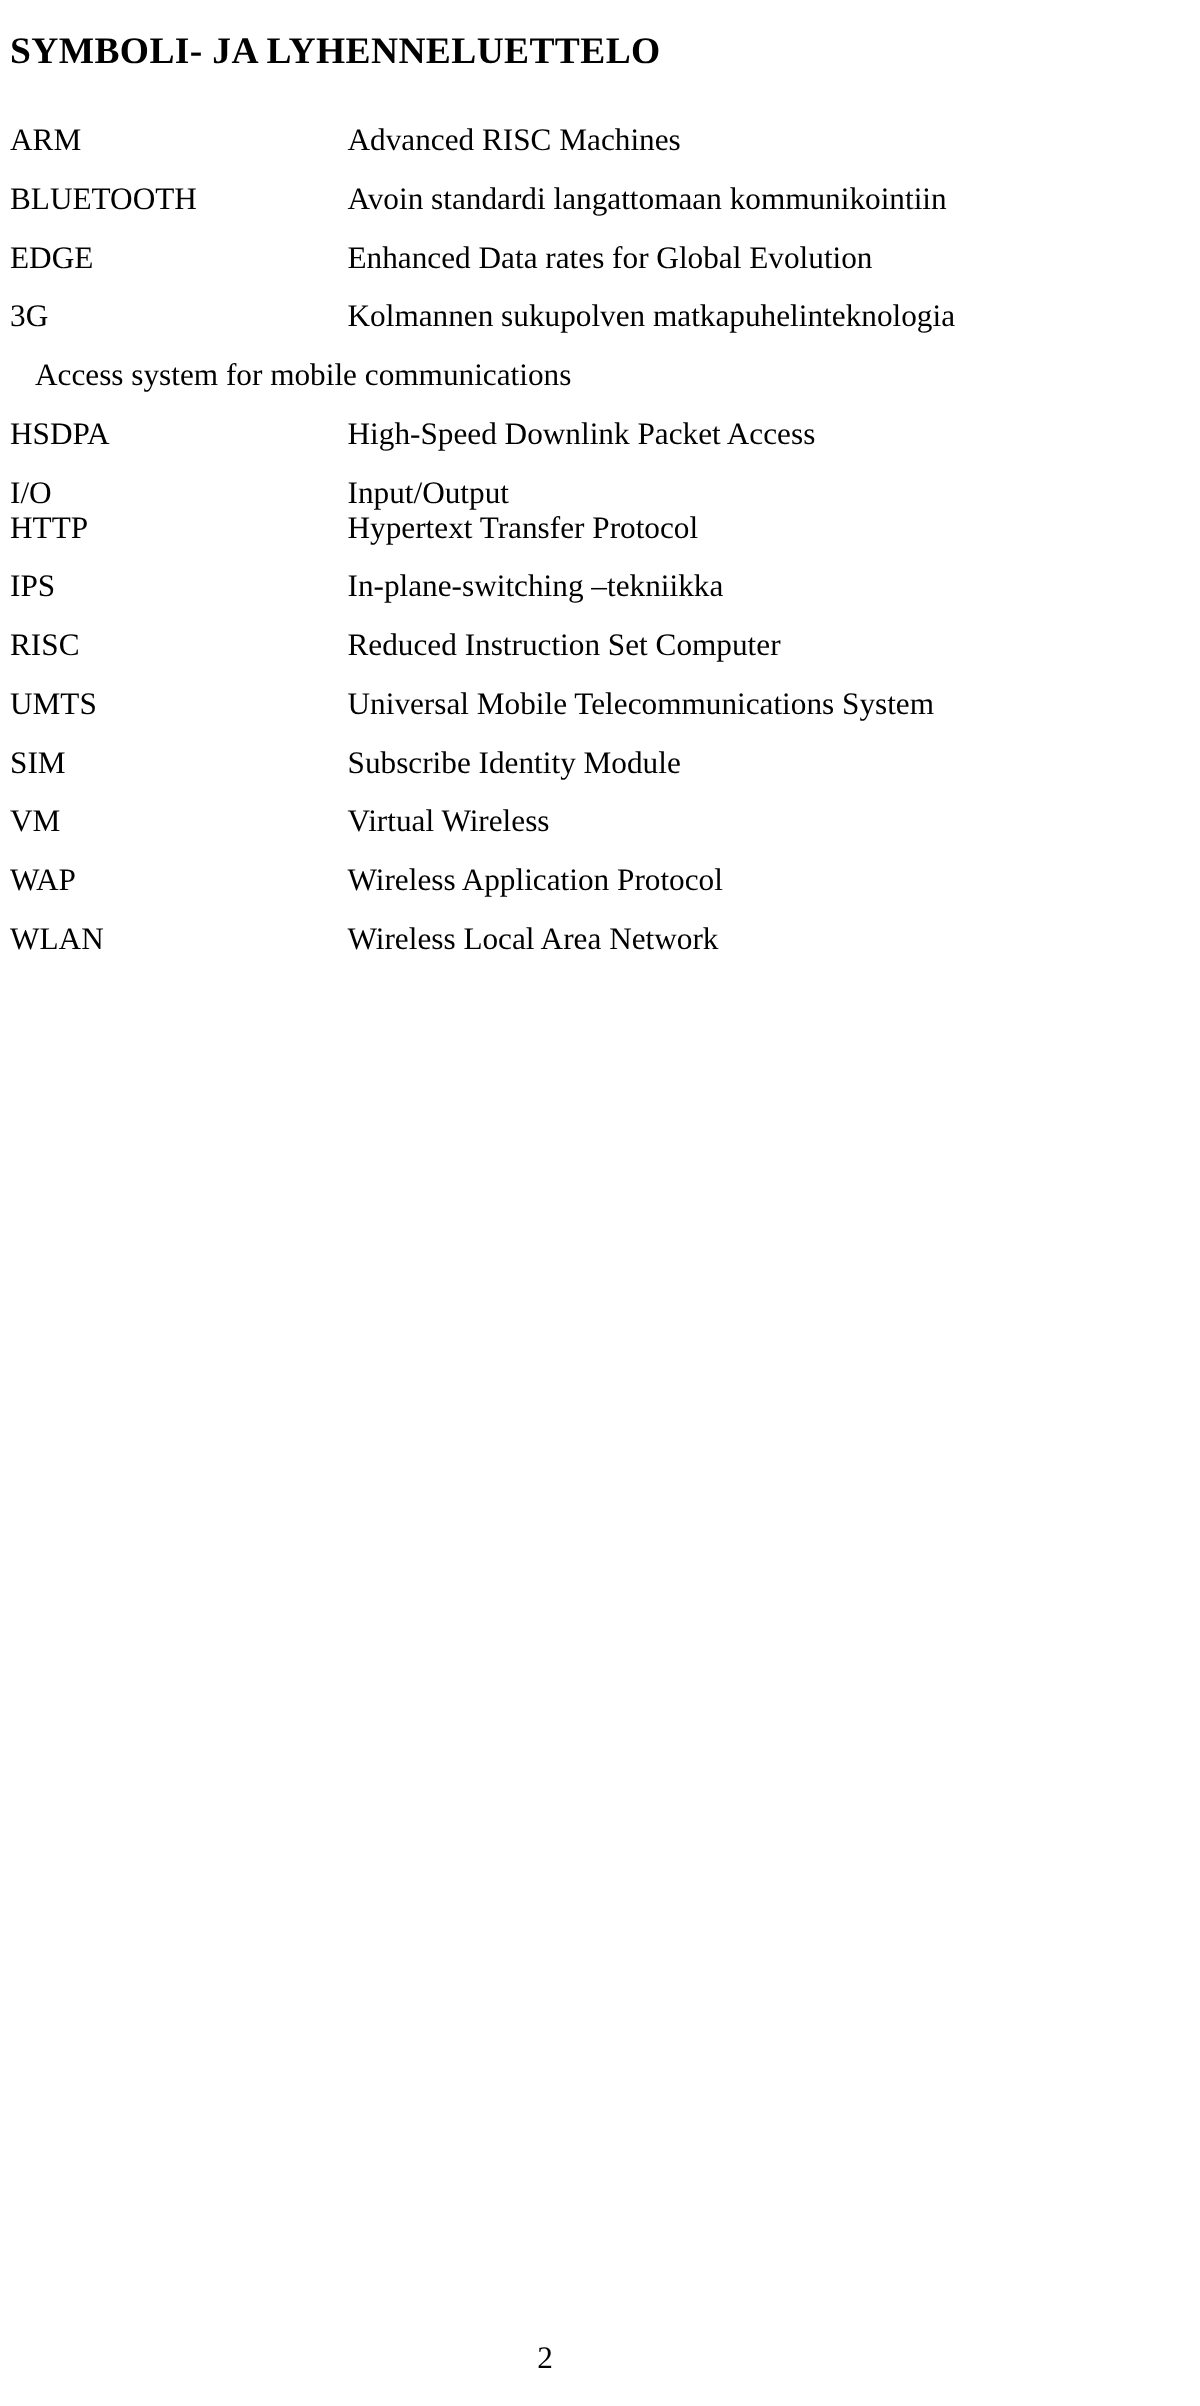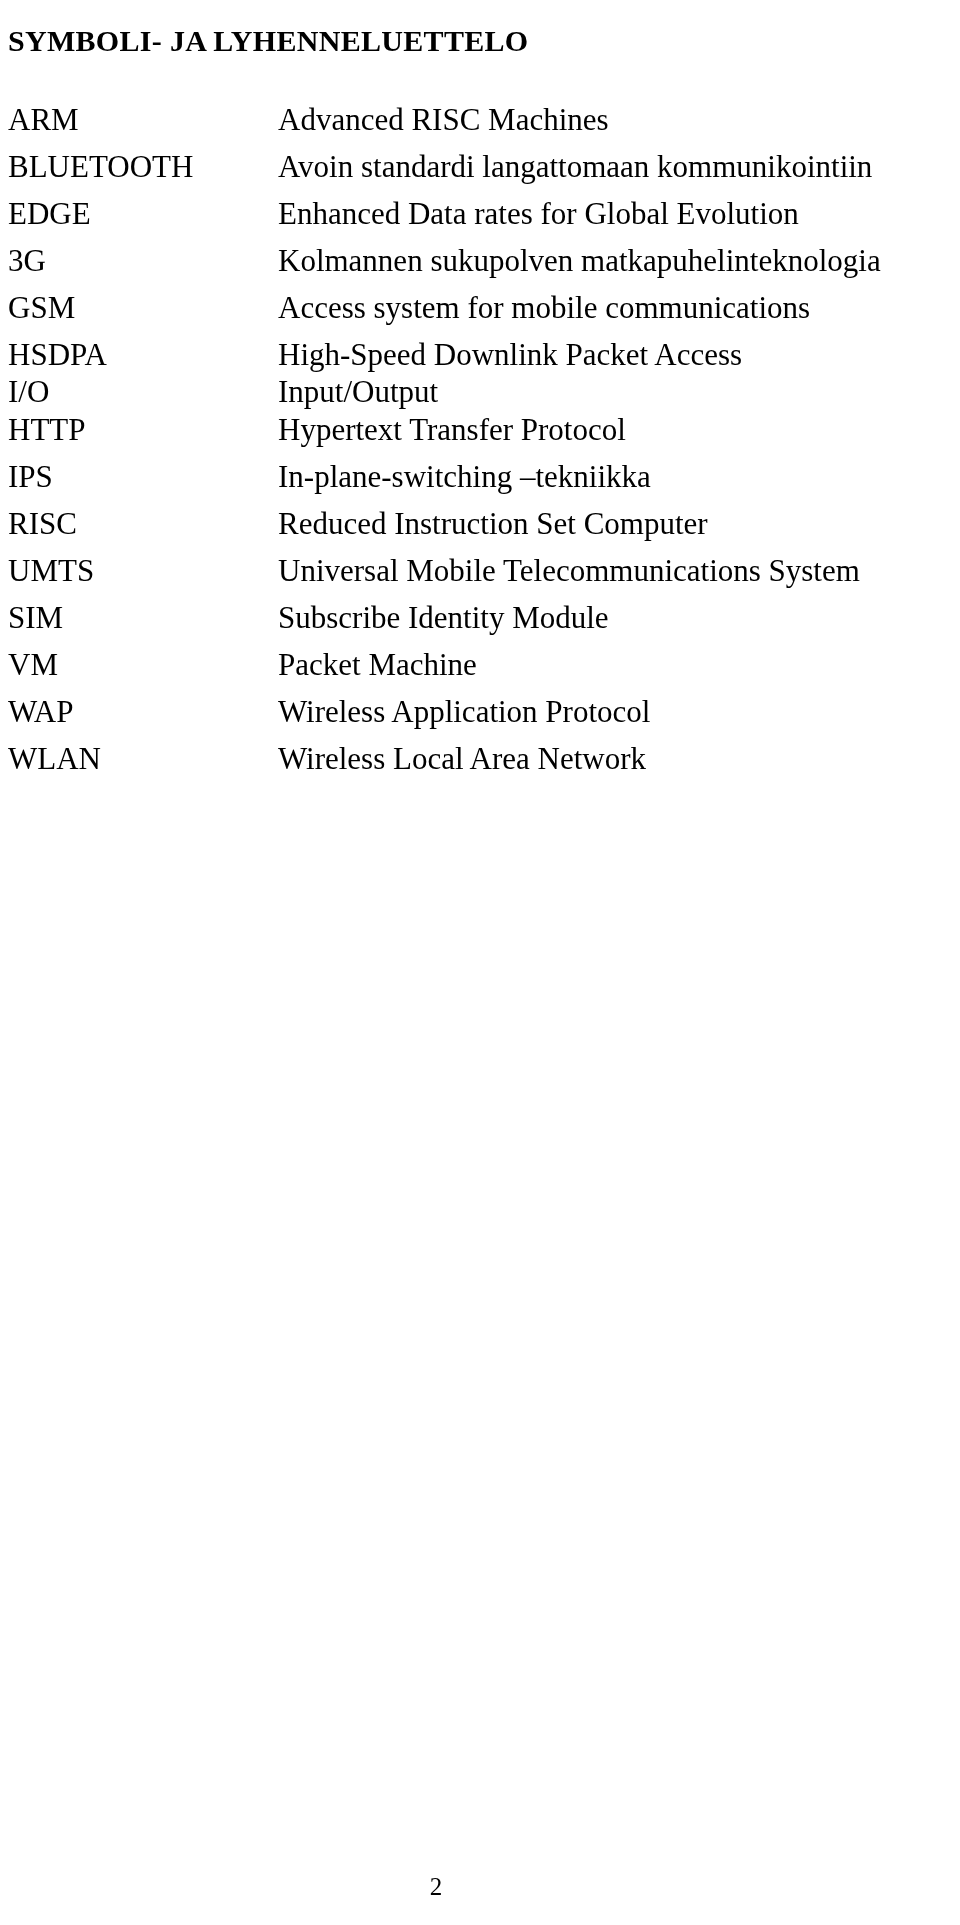"ARM" .abbr-row { align-items: center -> flex-start; font-size: 31px -> 25px }
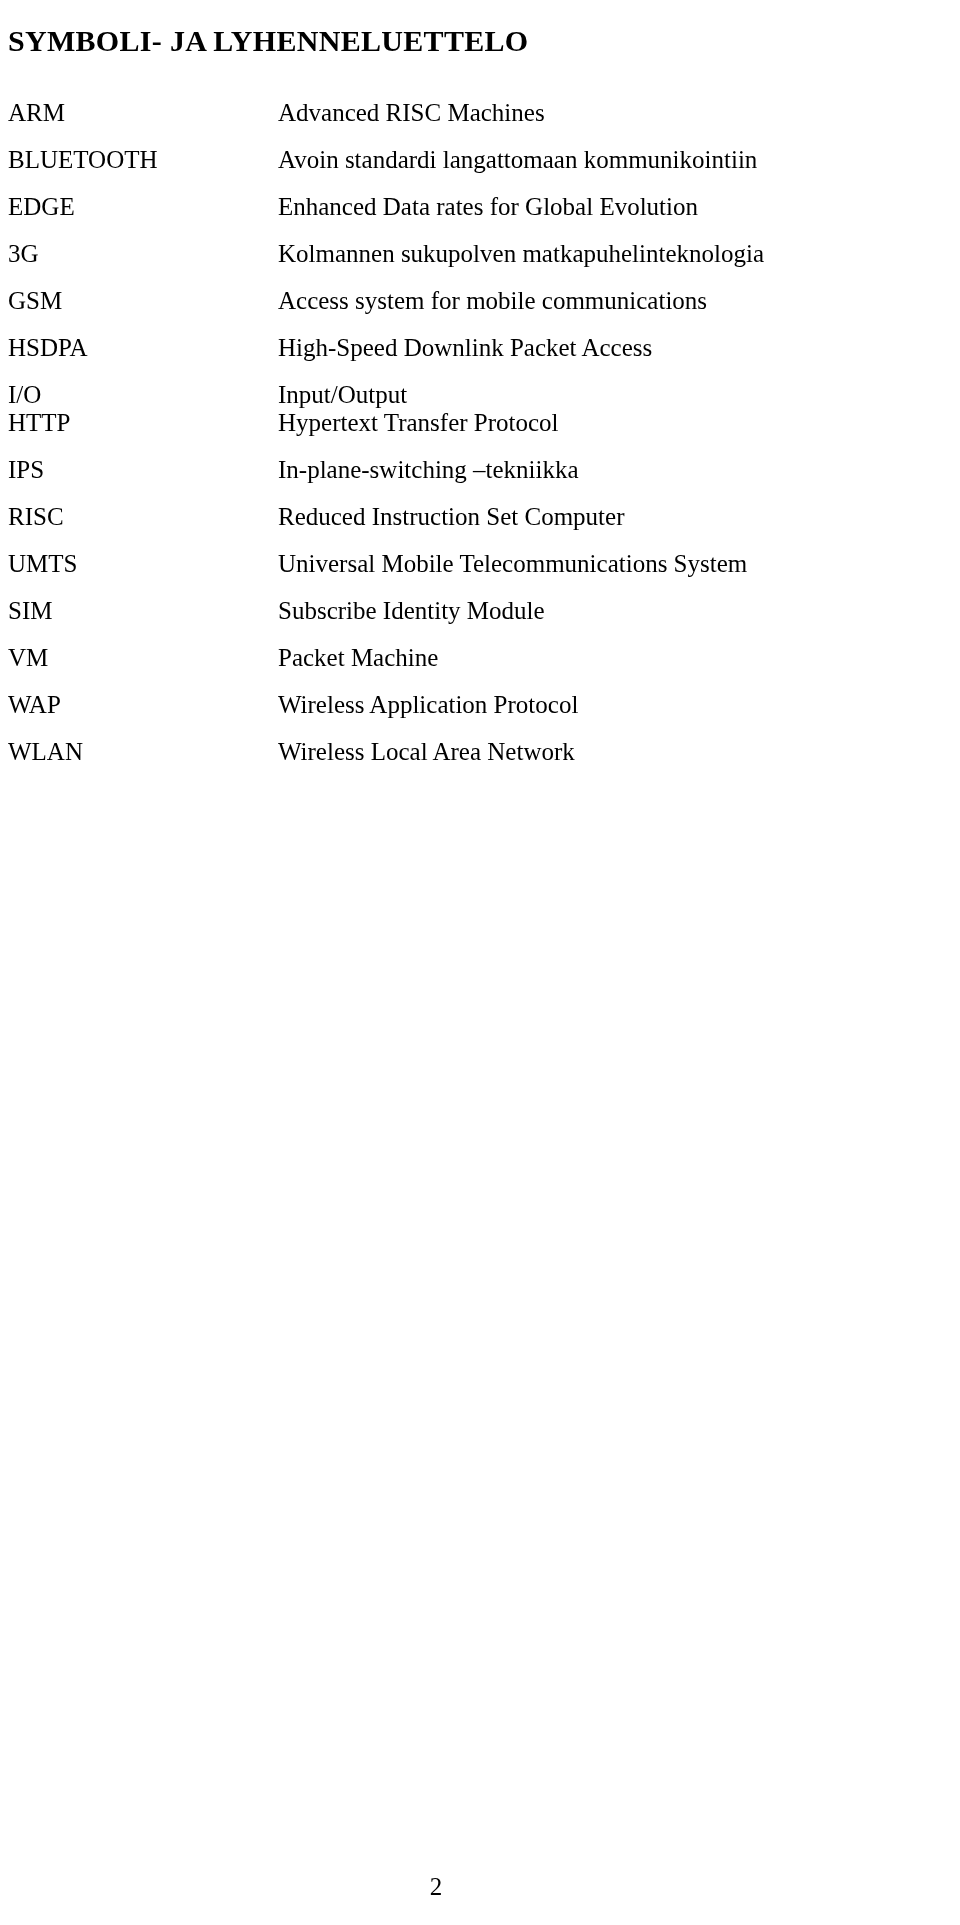"GSM" div.abbr-term { html: <div>GSM</div> -> none }
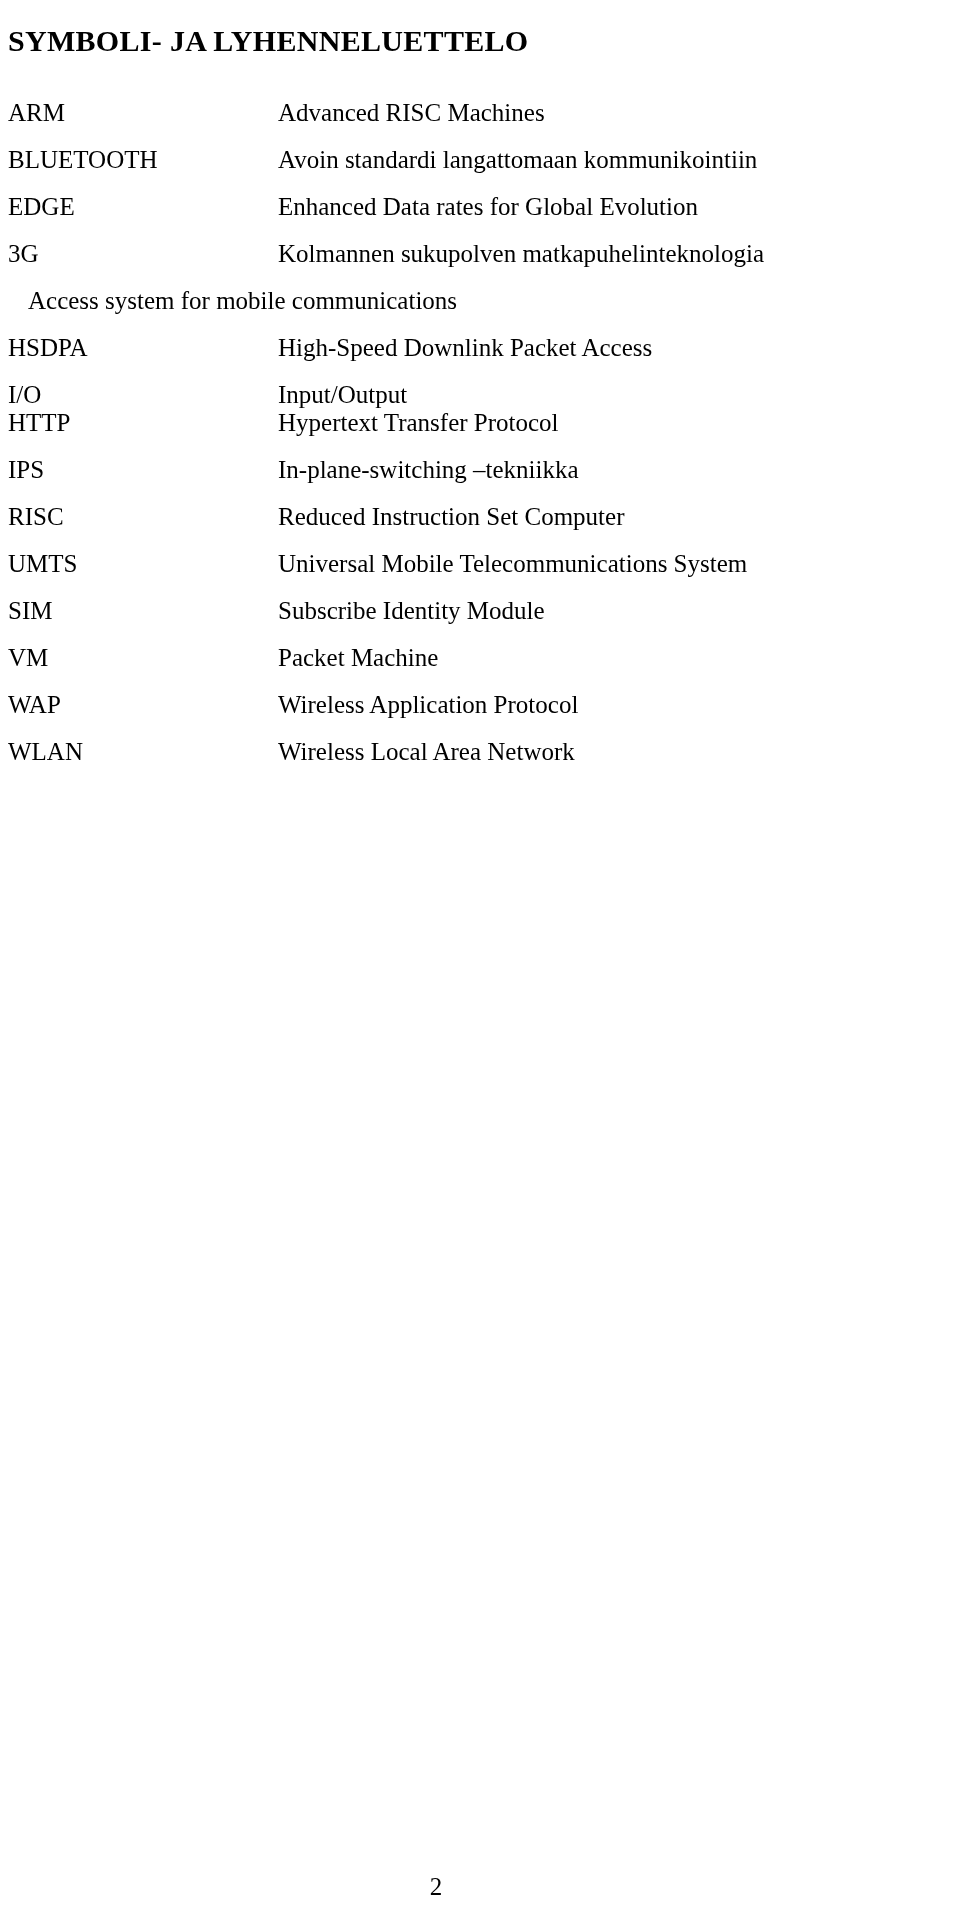"Packet Machine" div.abbr-desc { text: Packet Machine -> Virtual Wireless }
